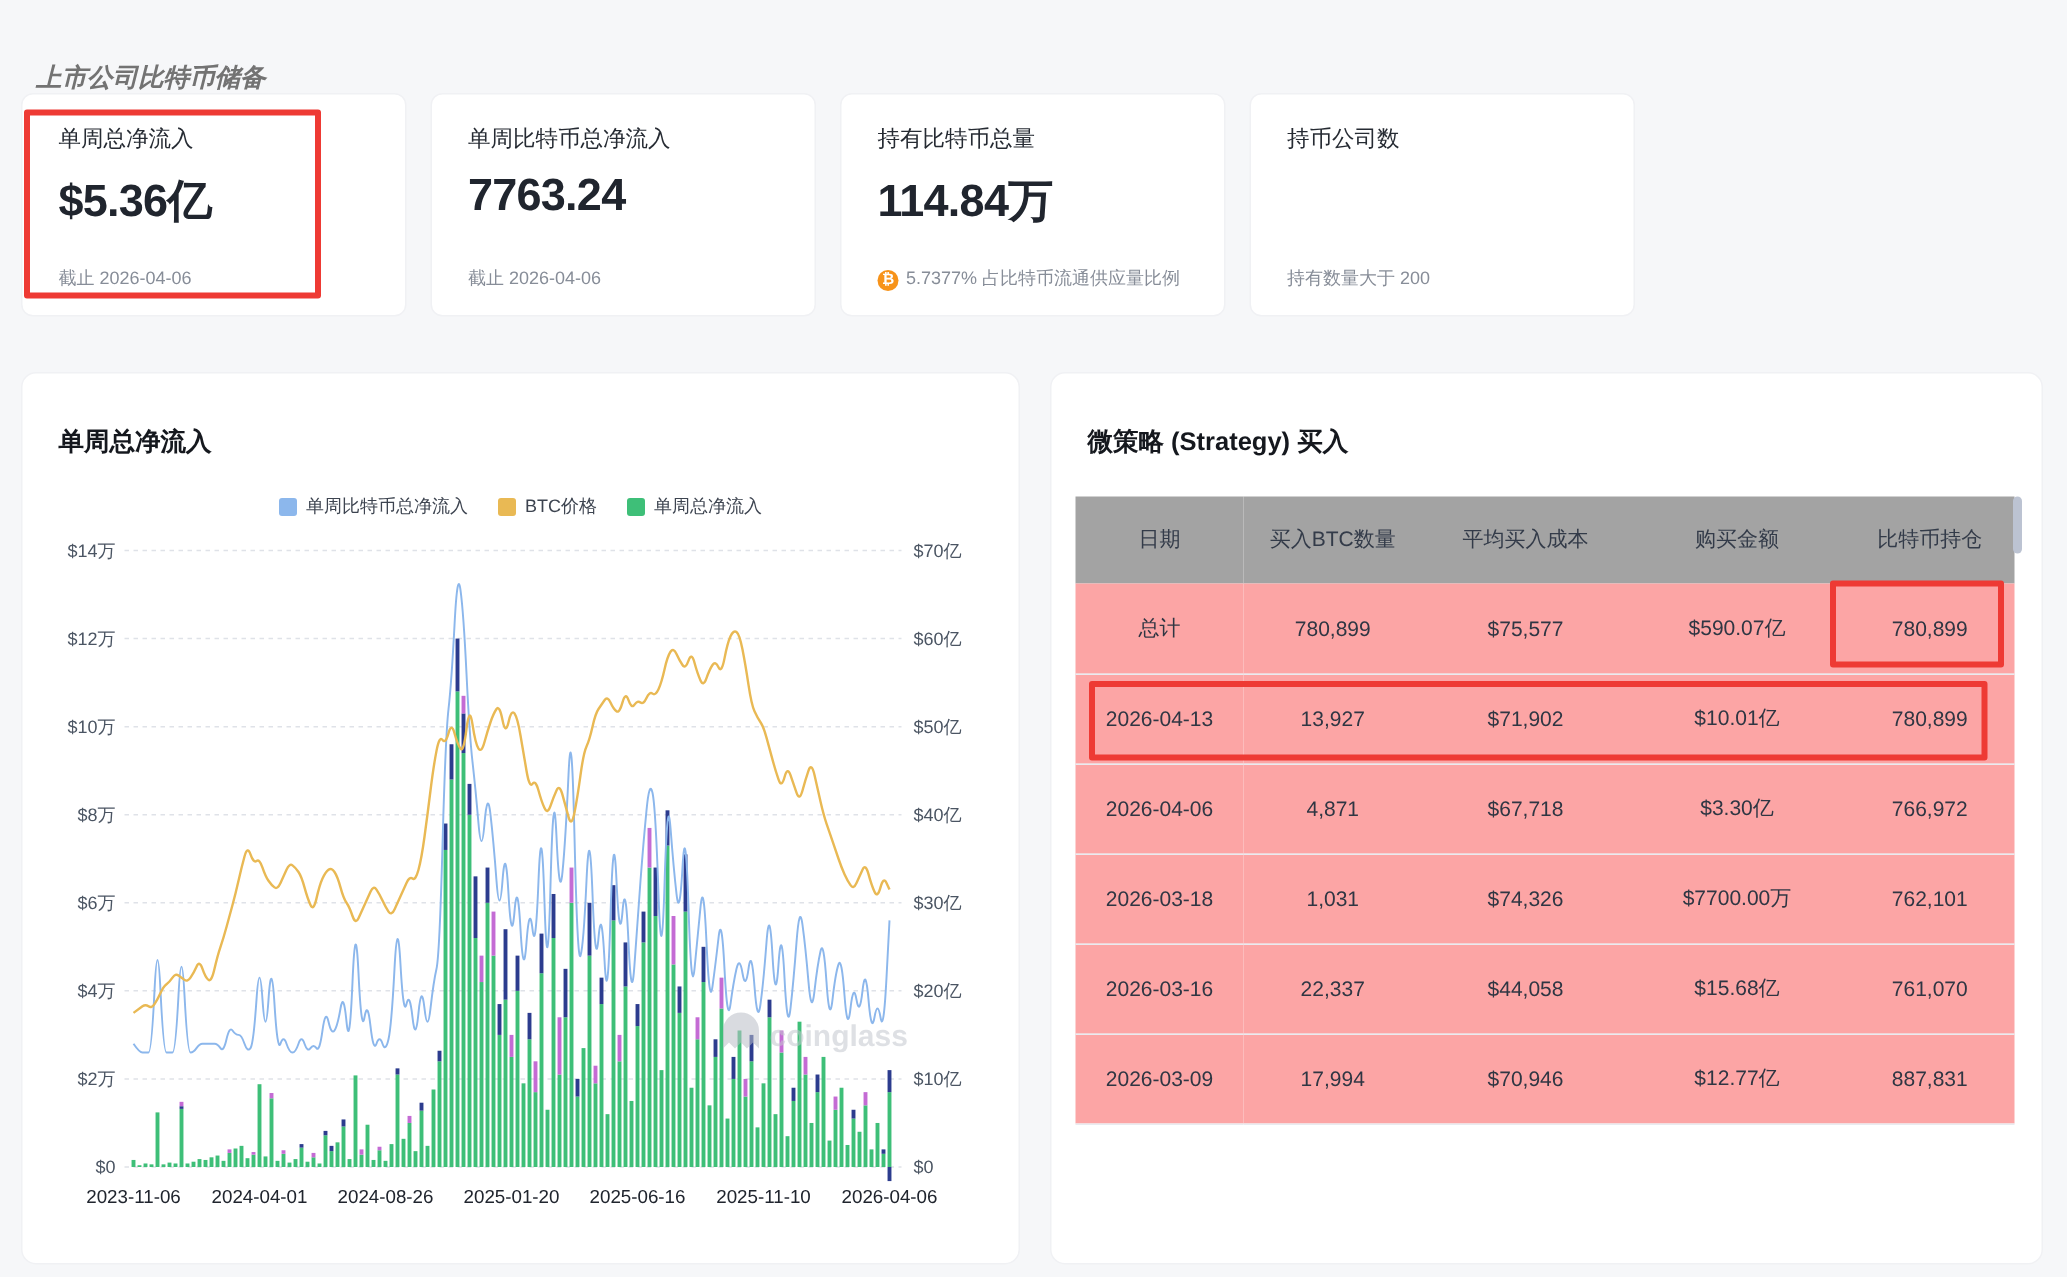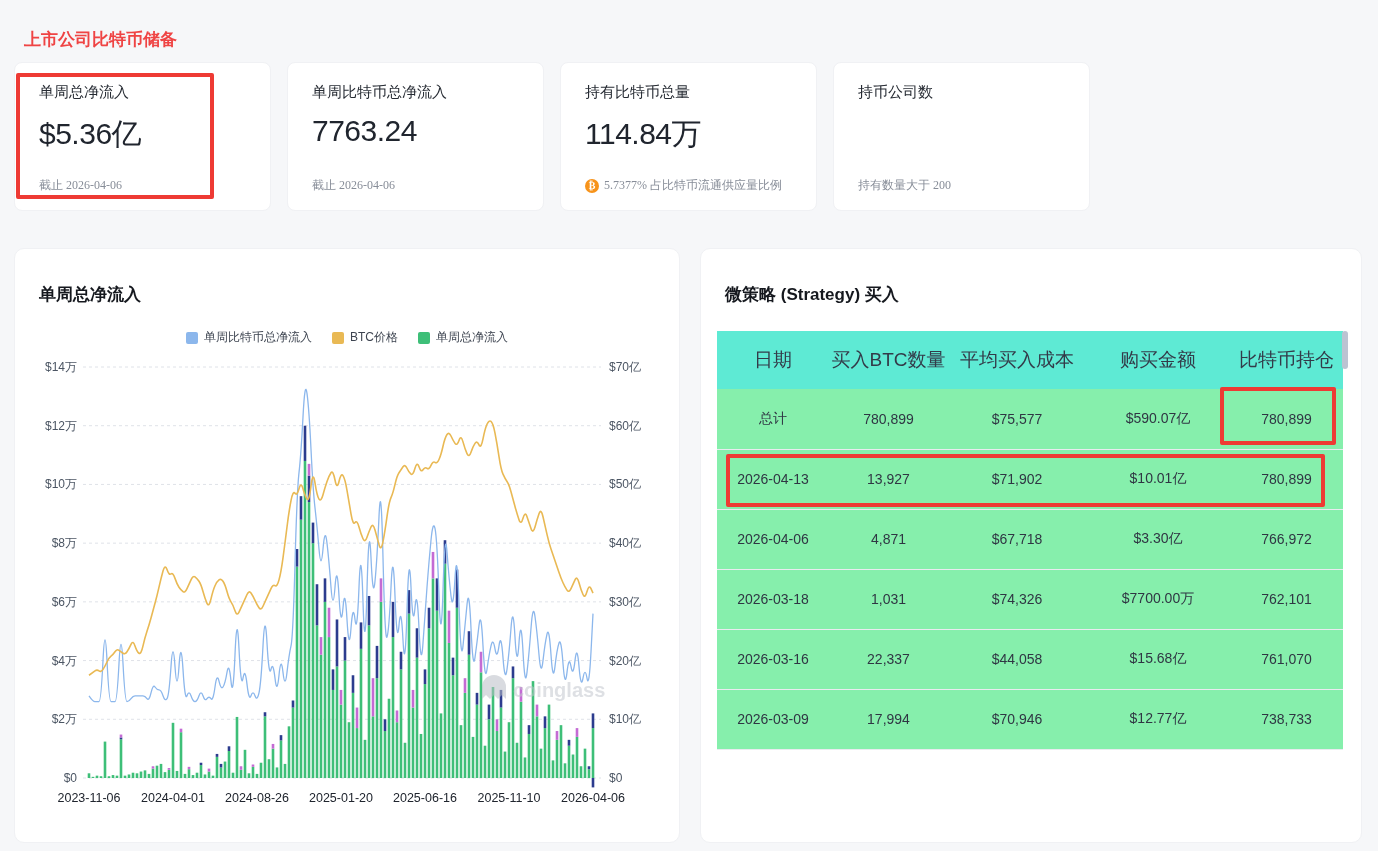"上市公司比特币储备" .page-title { color: #ef4444 -> #737373; font-style: none -> italic; top: 28px -> 40px }
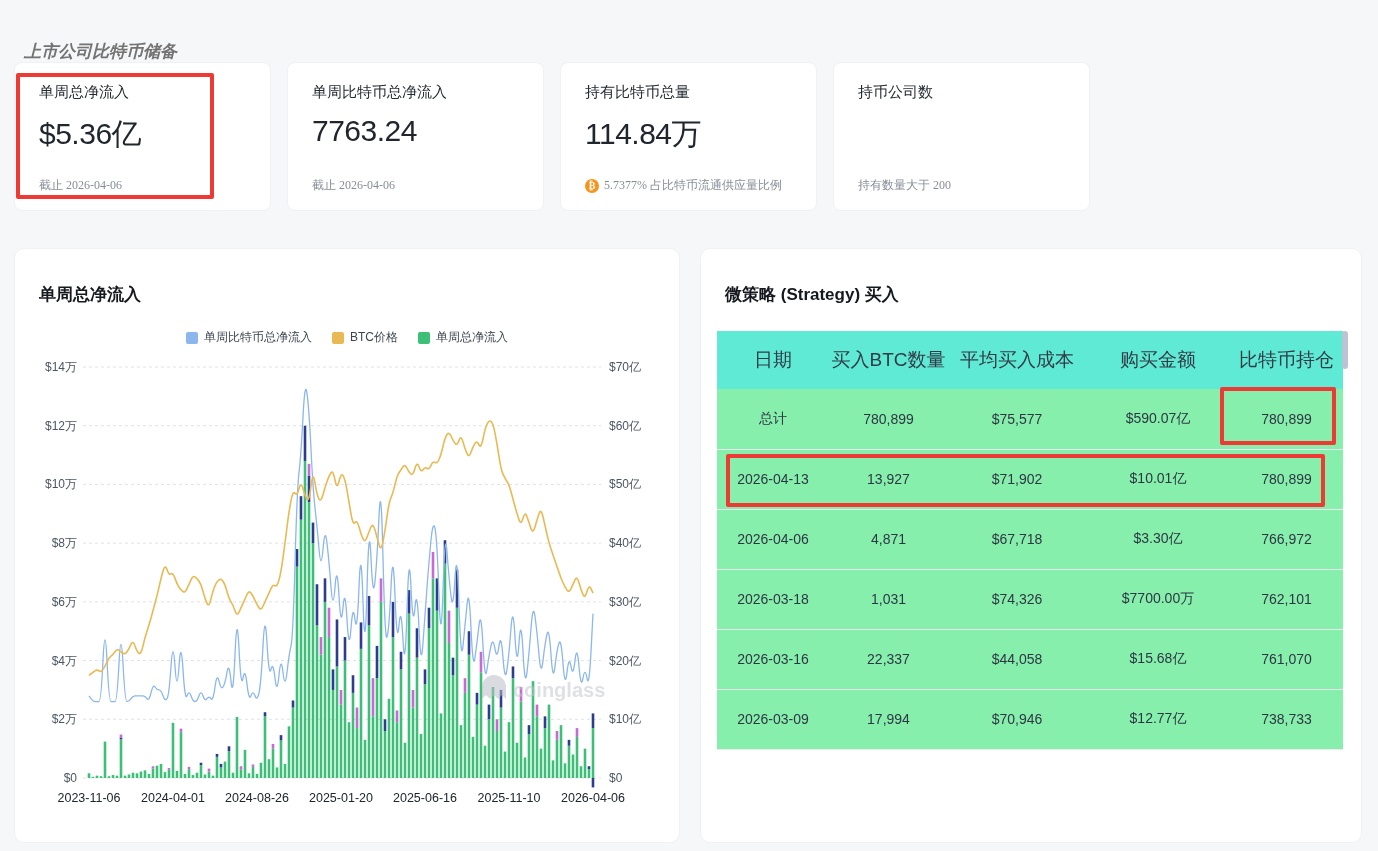"$5.36亿" .card-value { font-weight: 400 -> 700 }
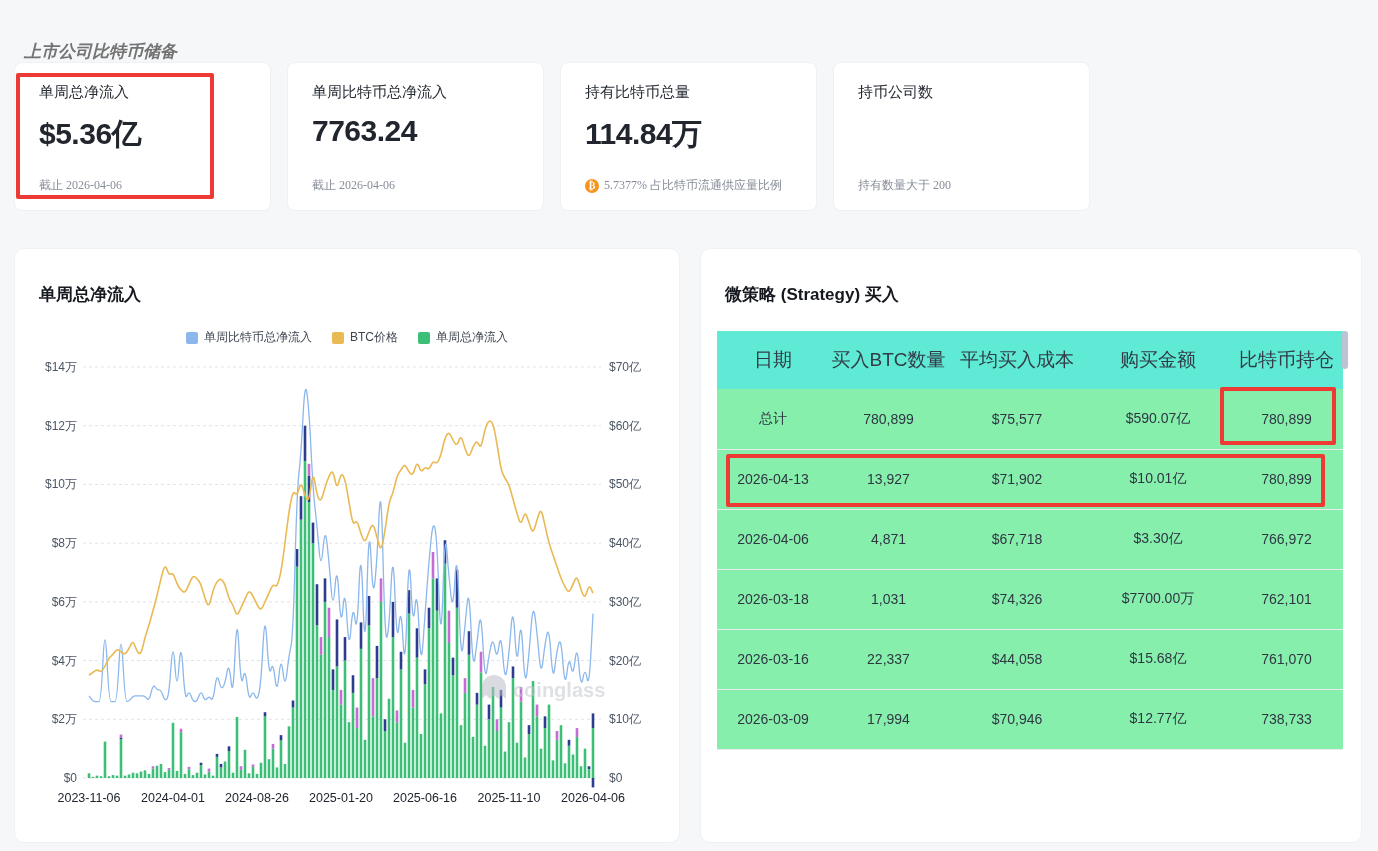"截止 2026-04-06" .card-foot { align-items: center -> flex-end; font-family: Liberation Serif, serif -> none }
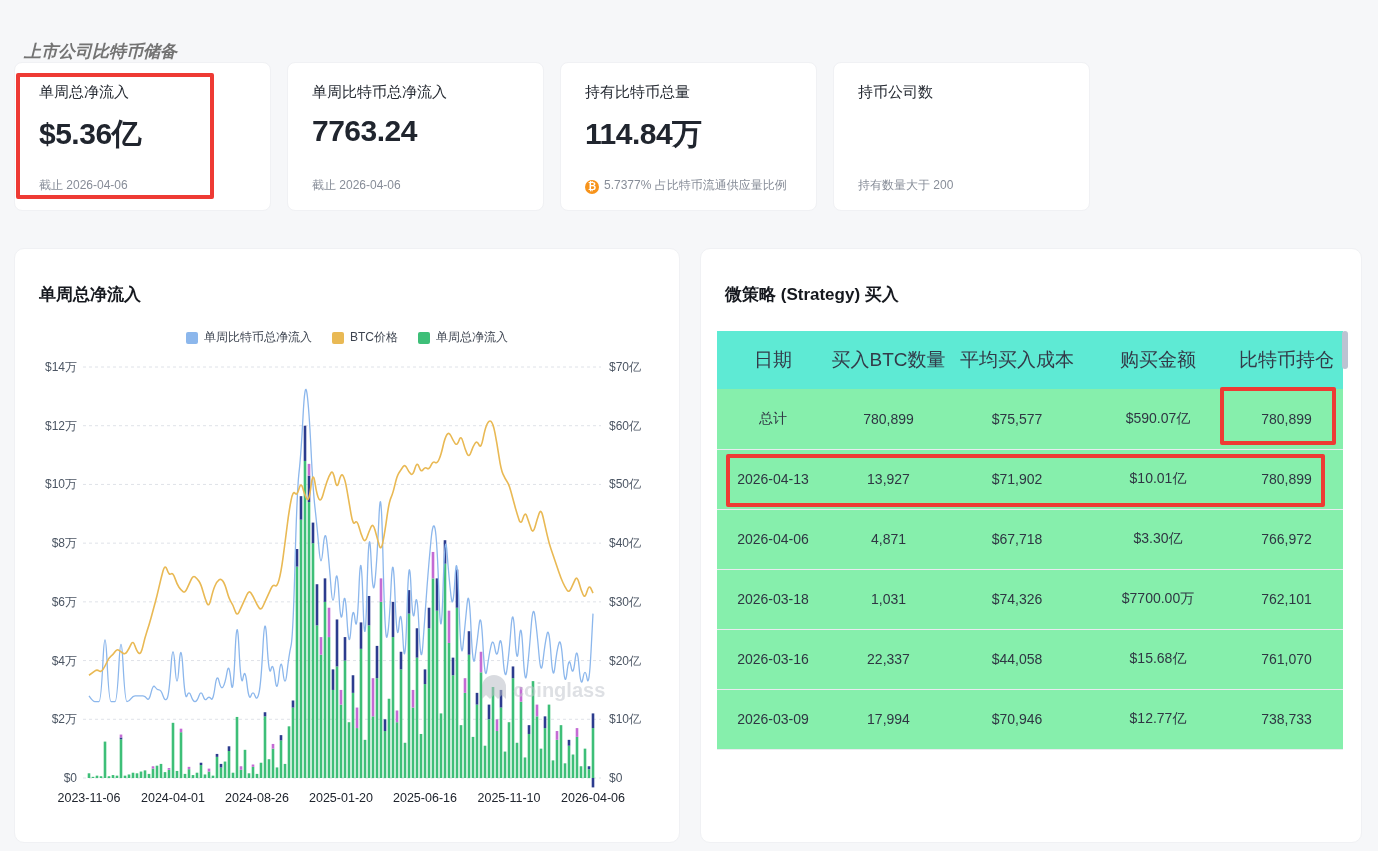"日期" thead th { background: #5eead4 -> #a3a3a3; font-size: 19px -> 14px }
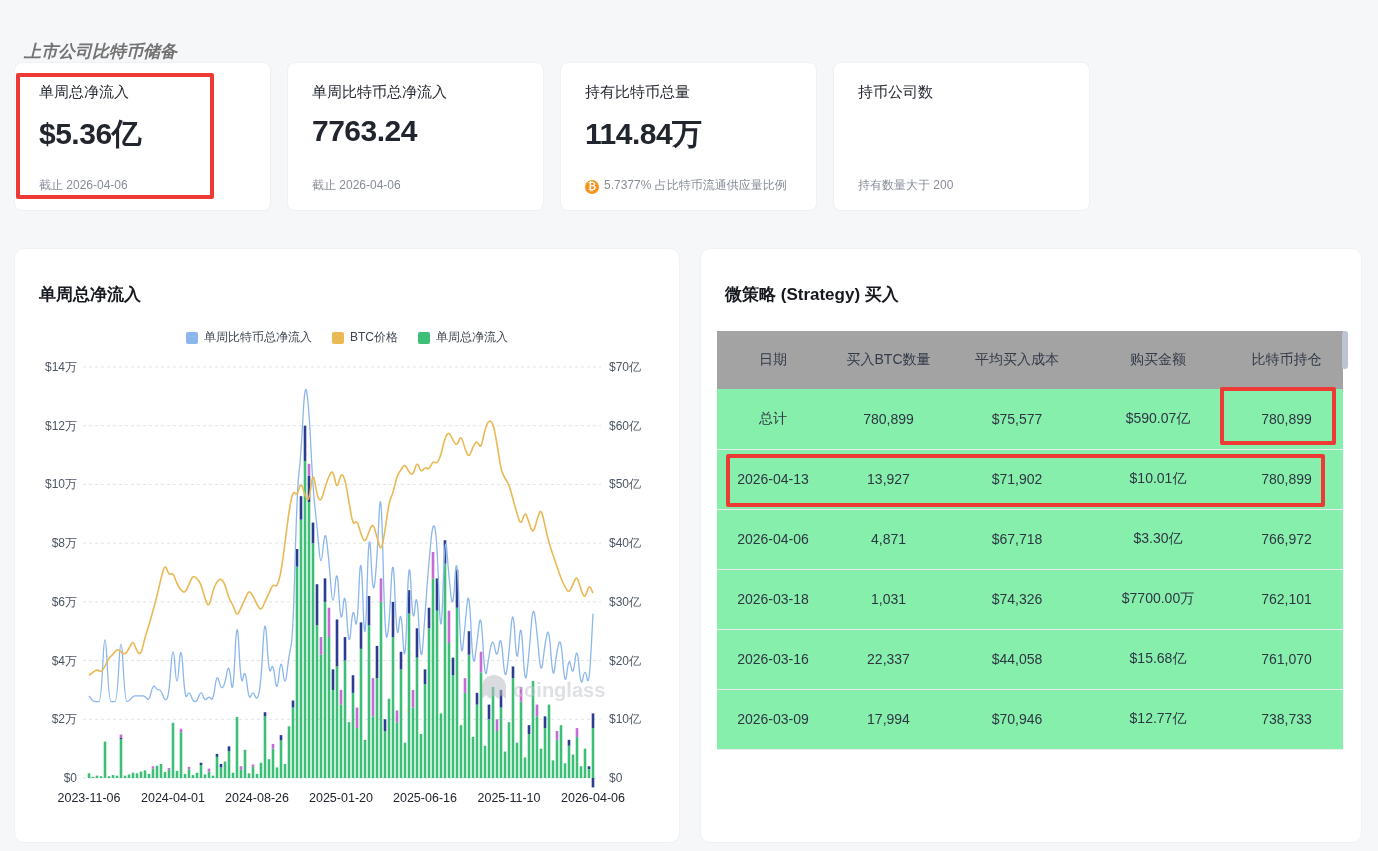"总计" tbody td { background: #86efac -> #fca5a5 }
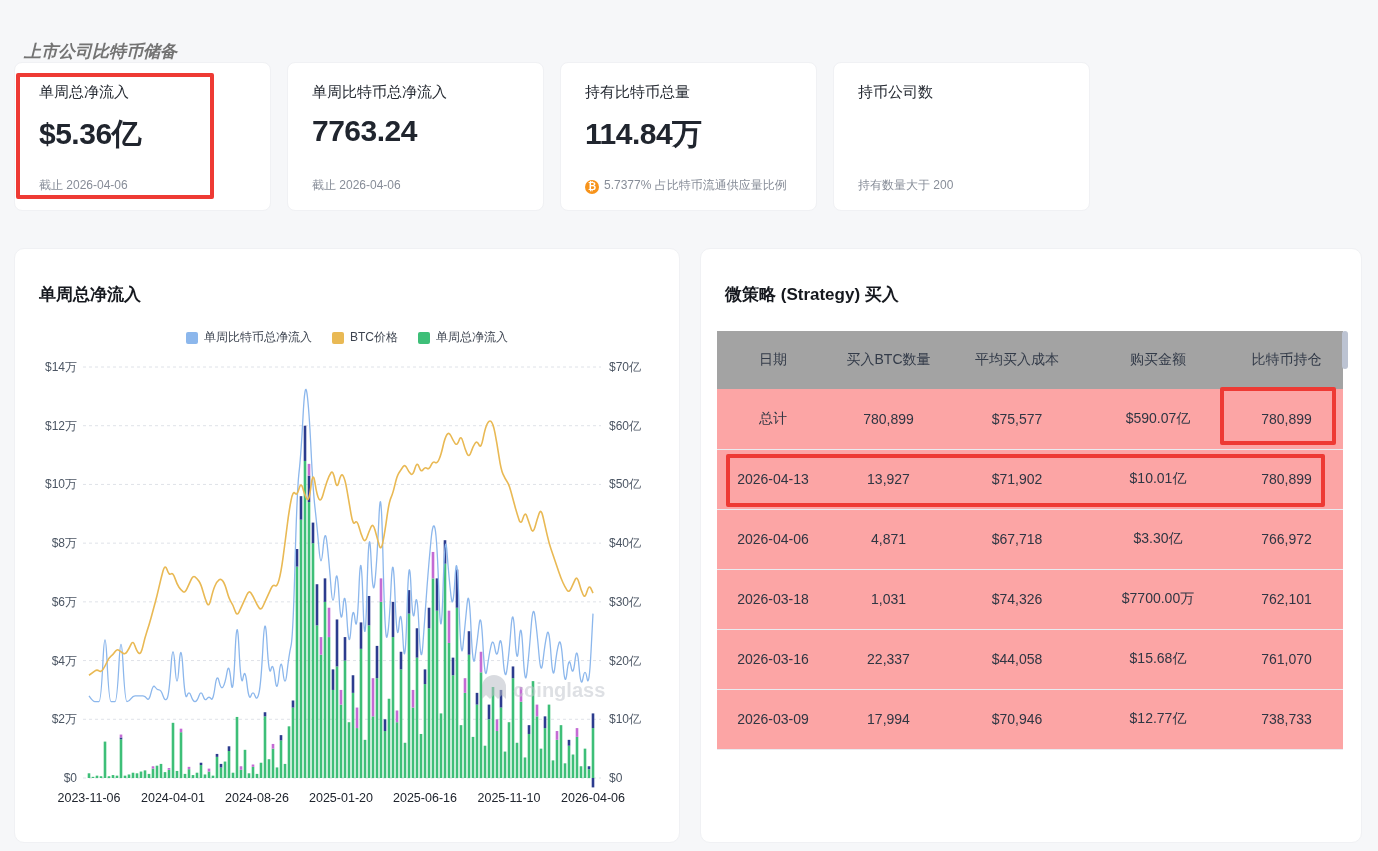"738,733" td { text: 738,733 -> 887,831 }
